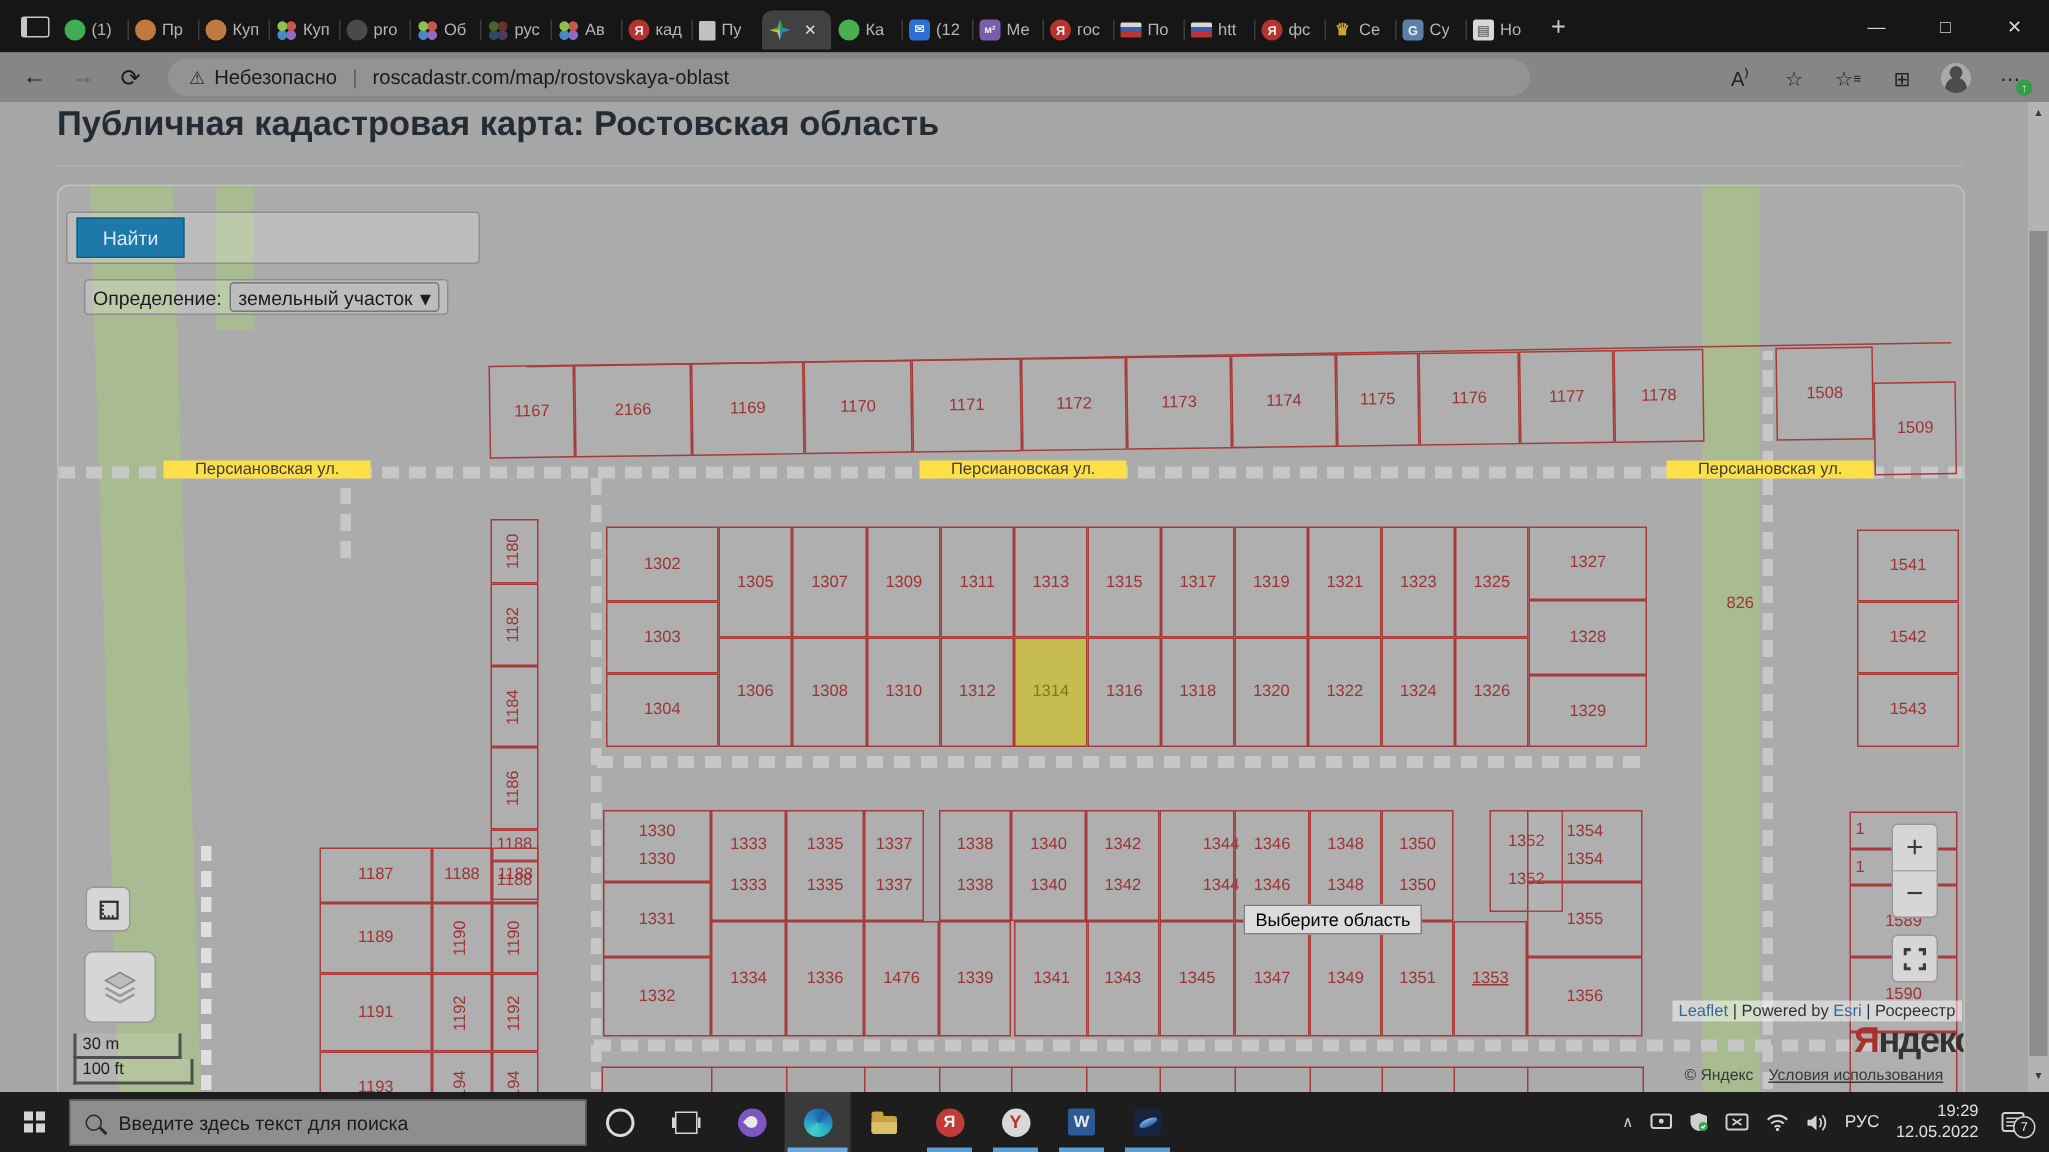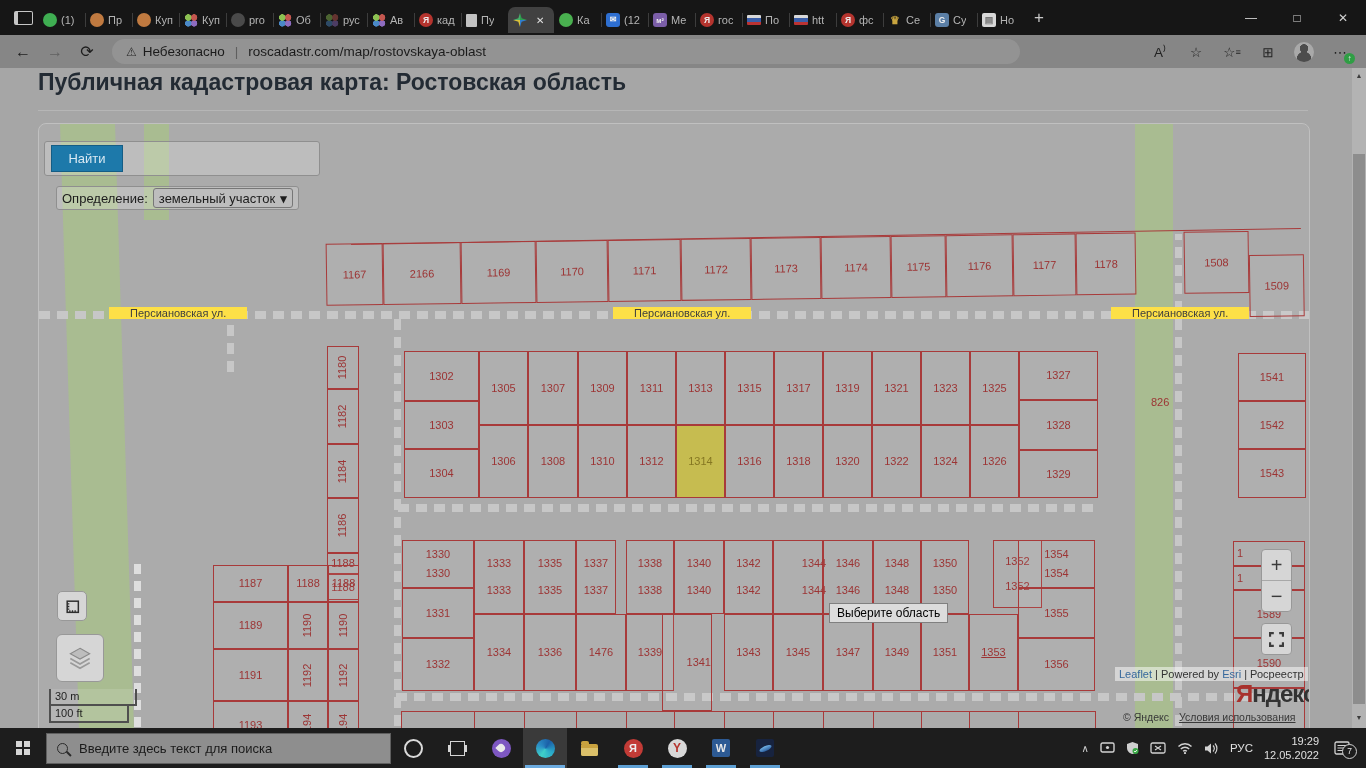"1341" div.parcel { height: 97px -> 77px; justify-content: flex-end -> none; left: 623px -> 637px }
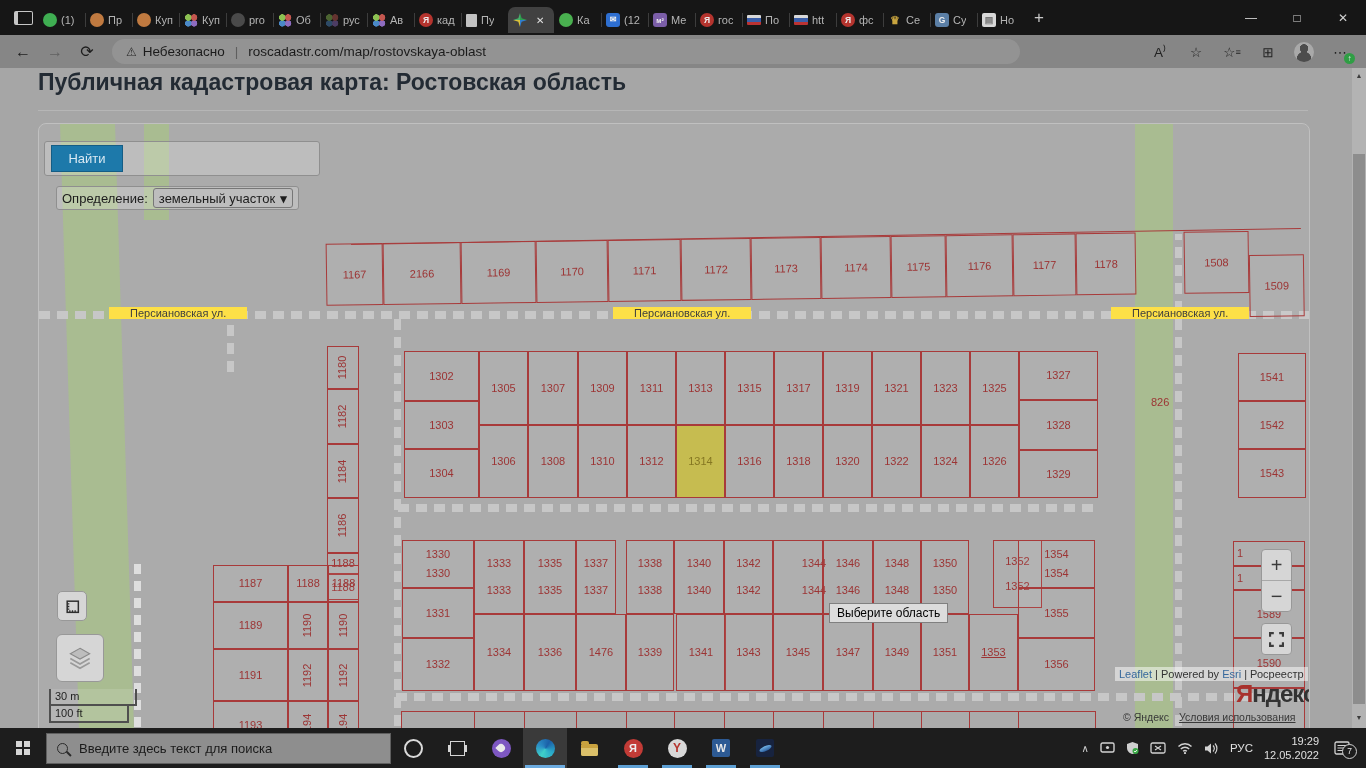"30 m" #scale-m { width: 88px -> 72px }
